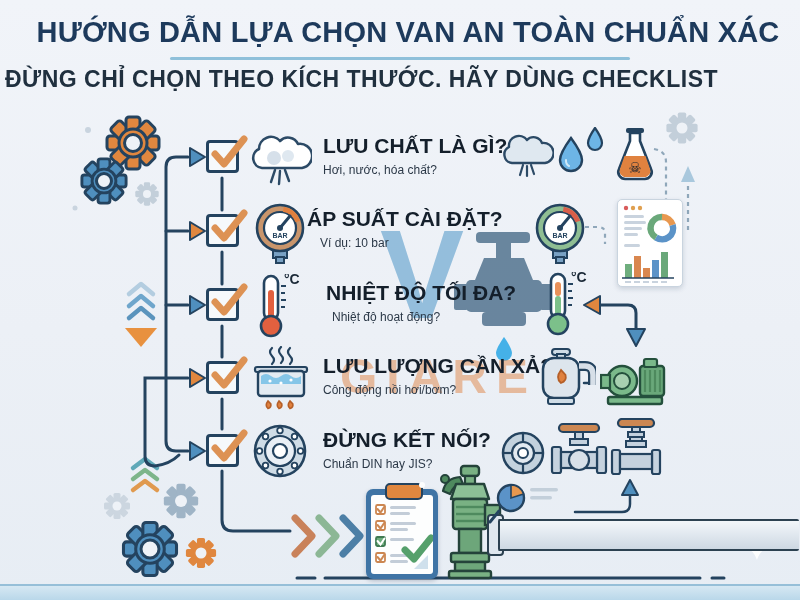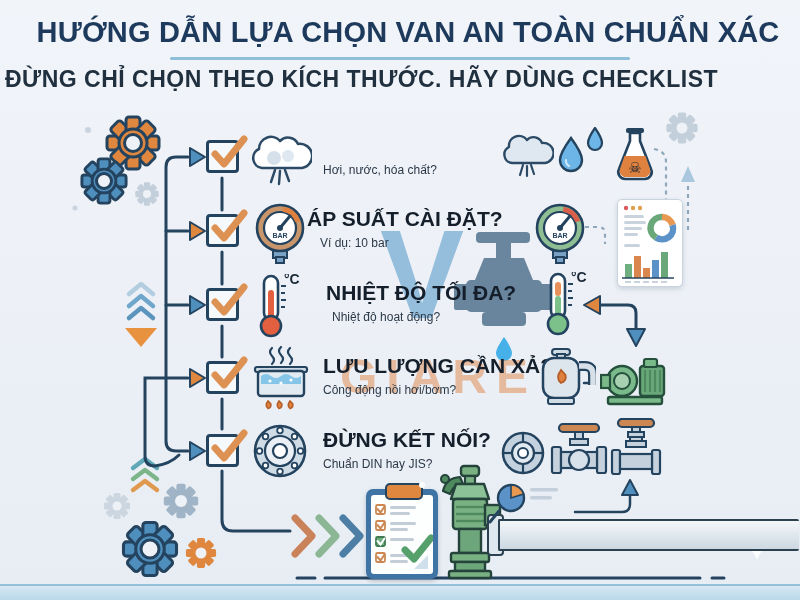"LƯU CHẤT LÀ GÌ?" div.rtitle { html: none -> <div>LƯU CHẤT LÀ GÌ?</div> }
